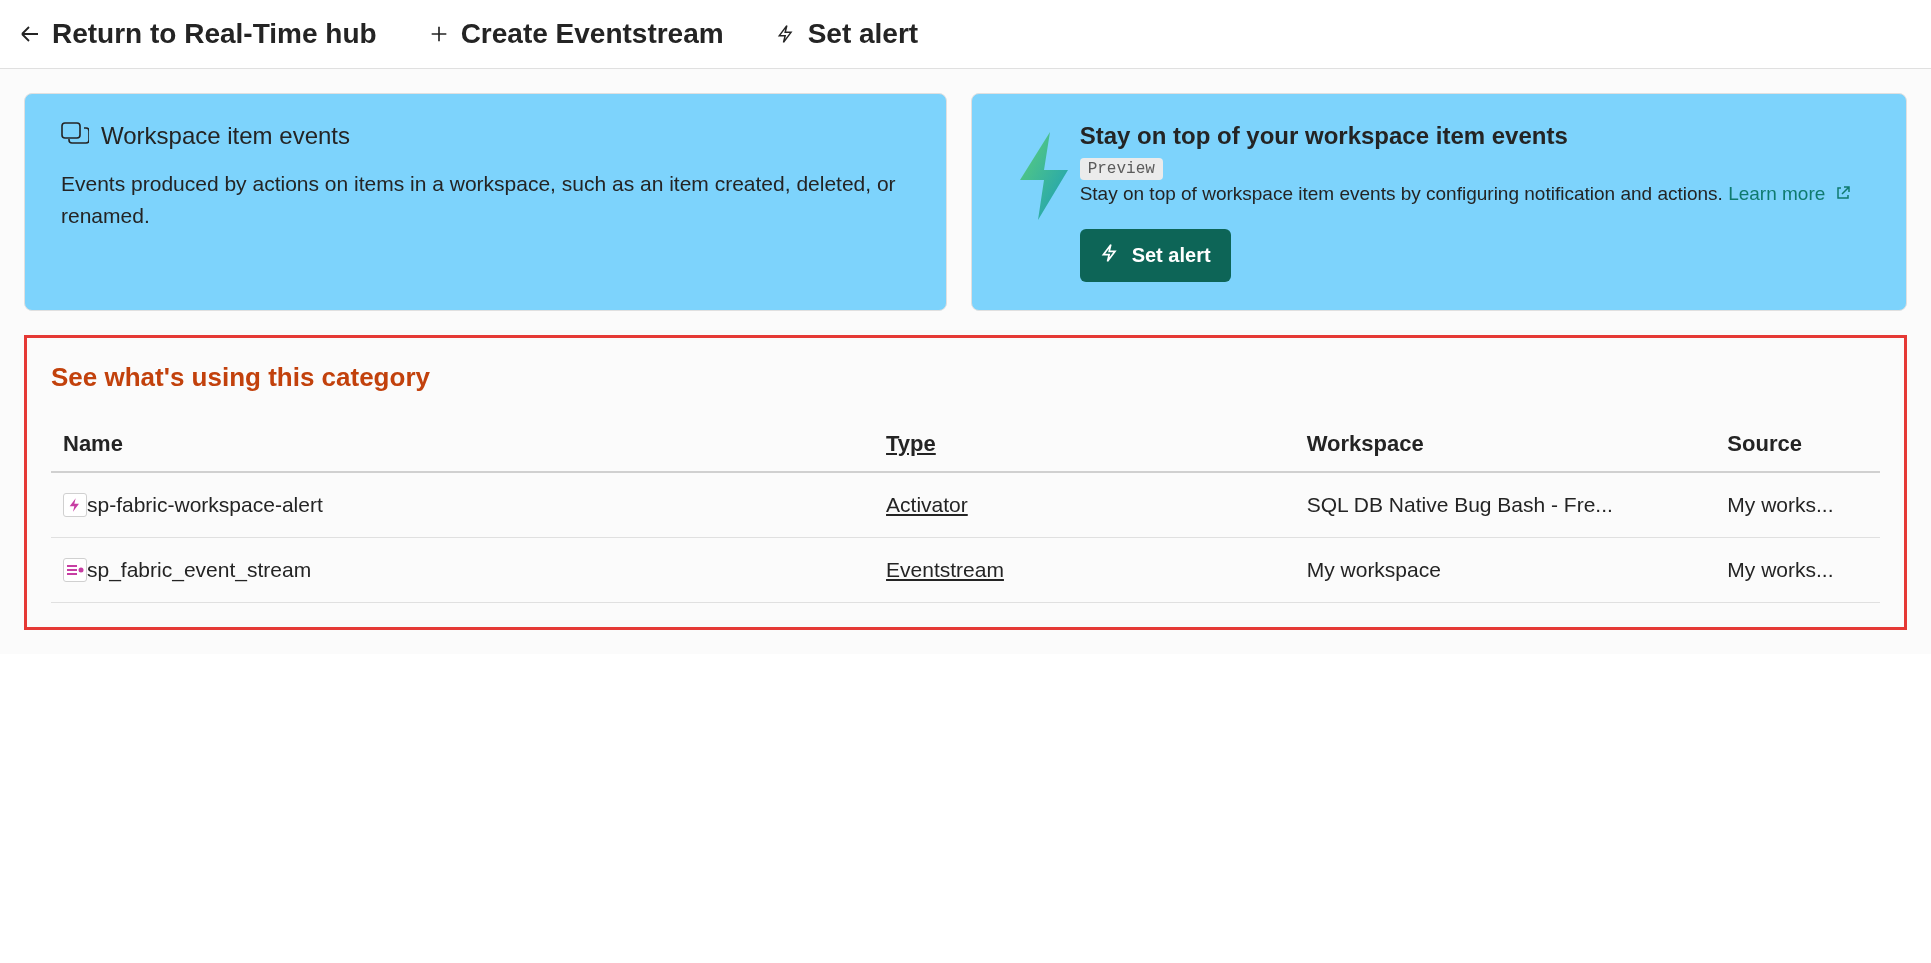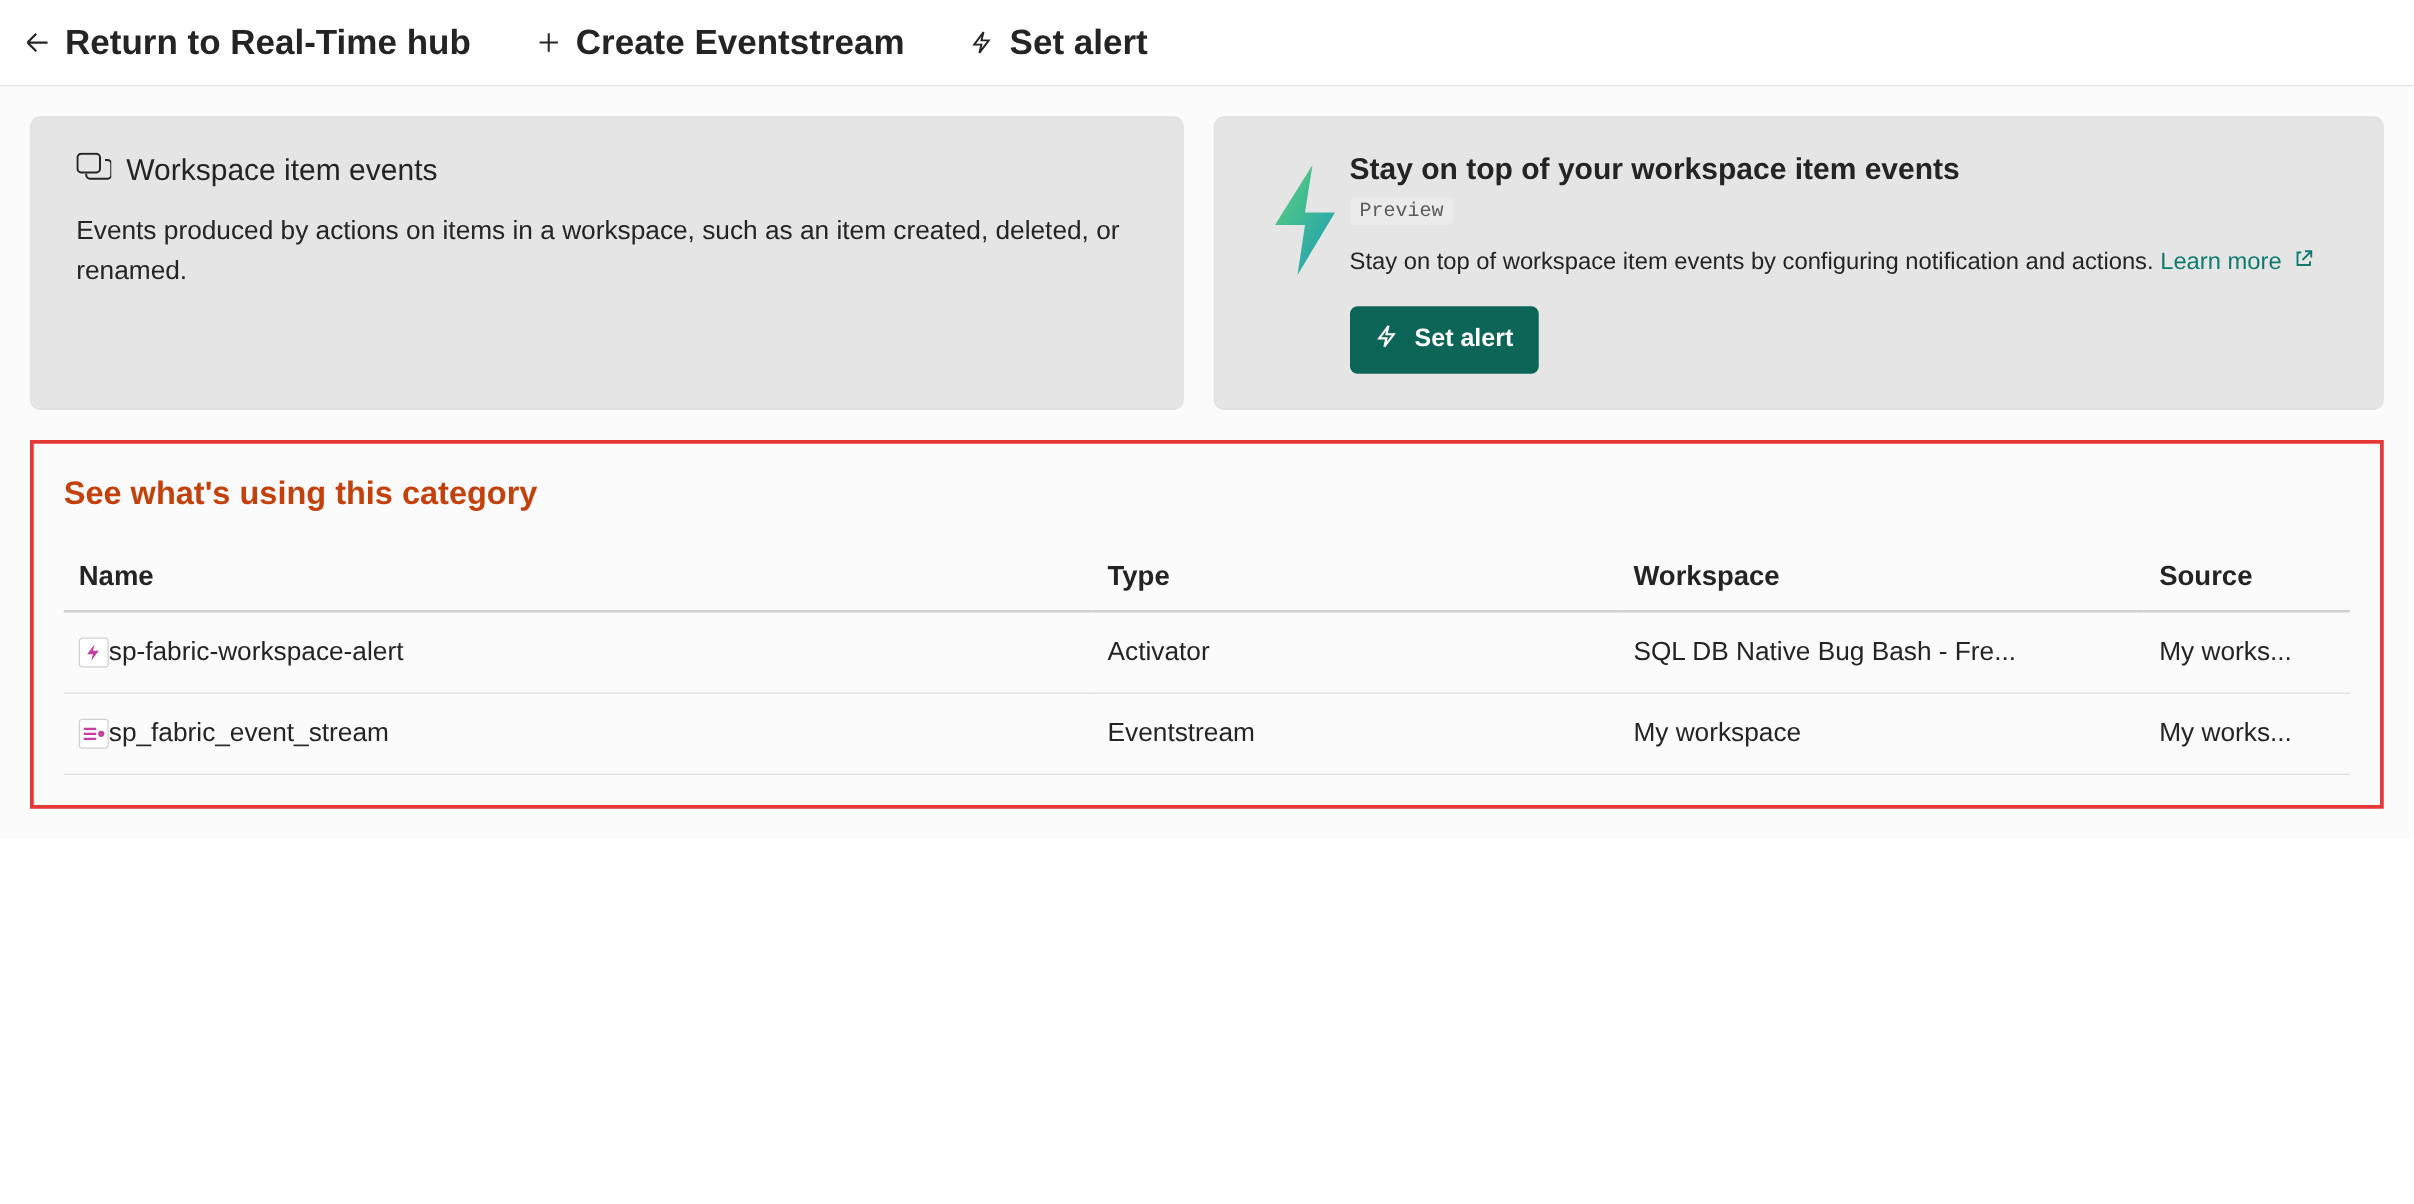"Workspace item events" .card { background: #e5e5e5 -> #7dd3fc }
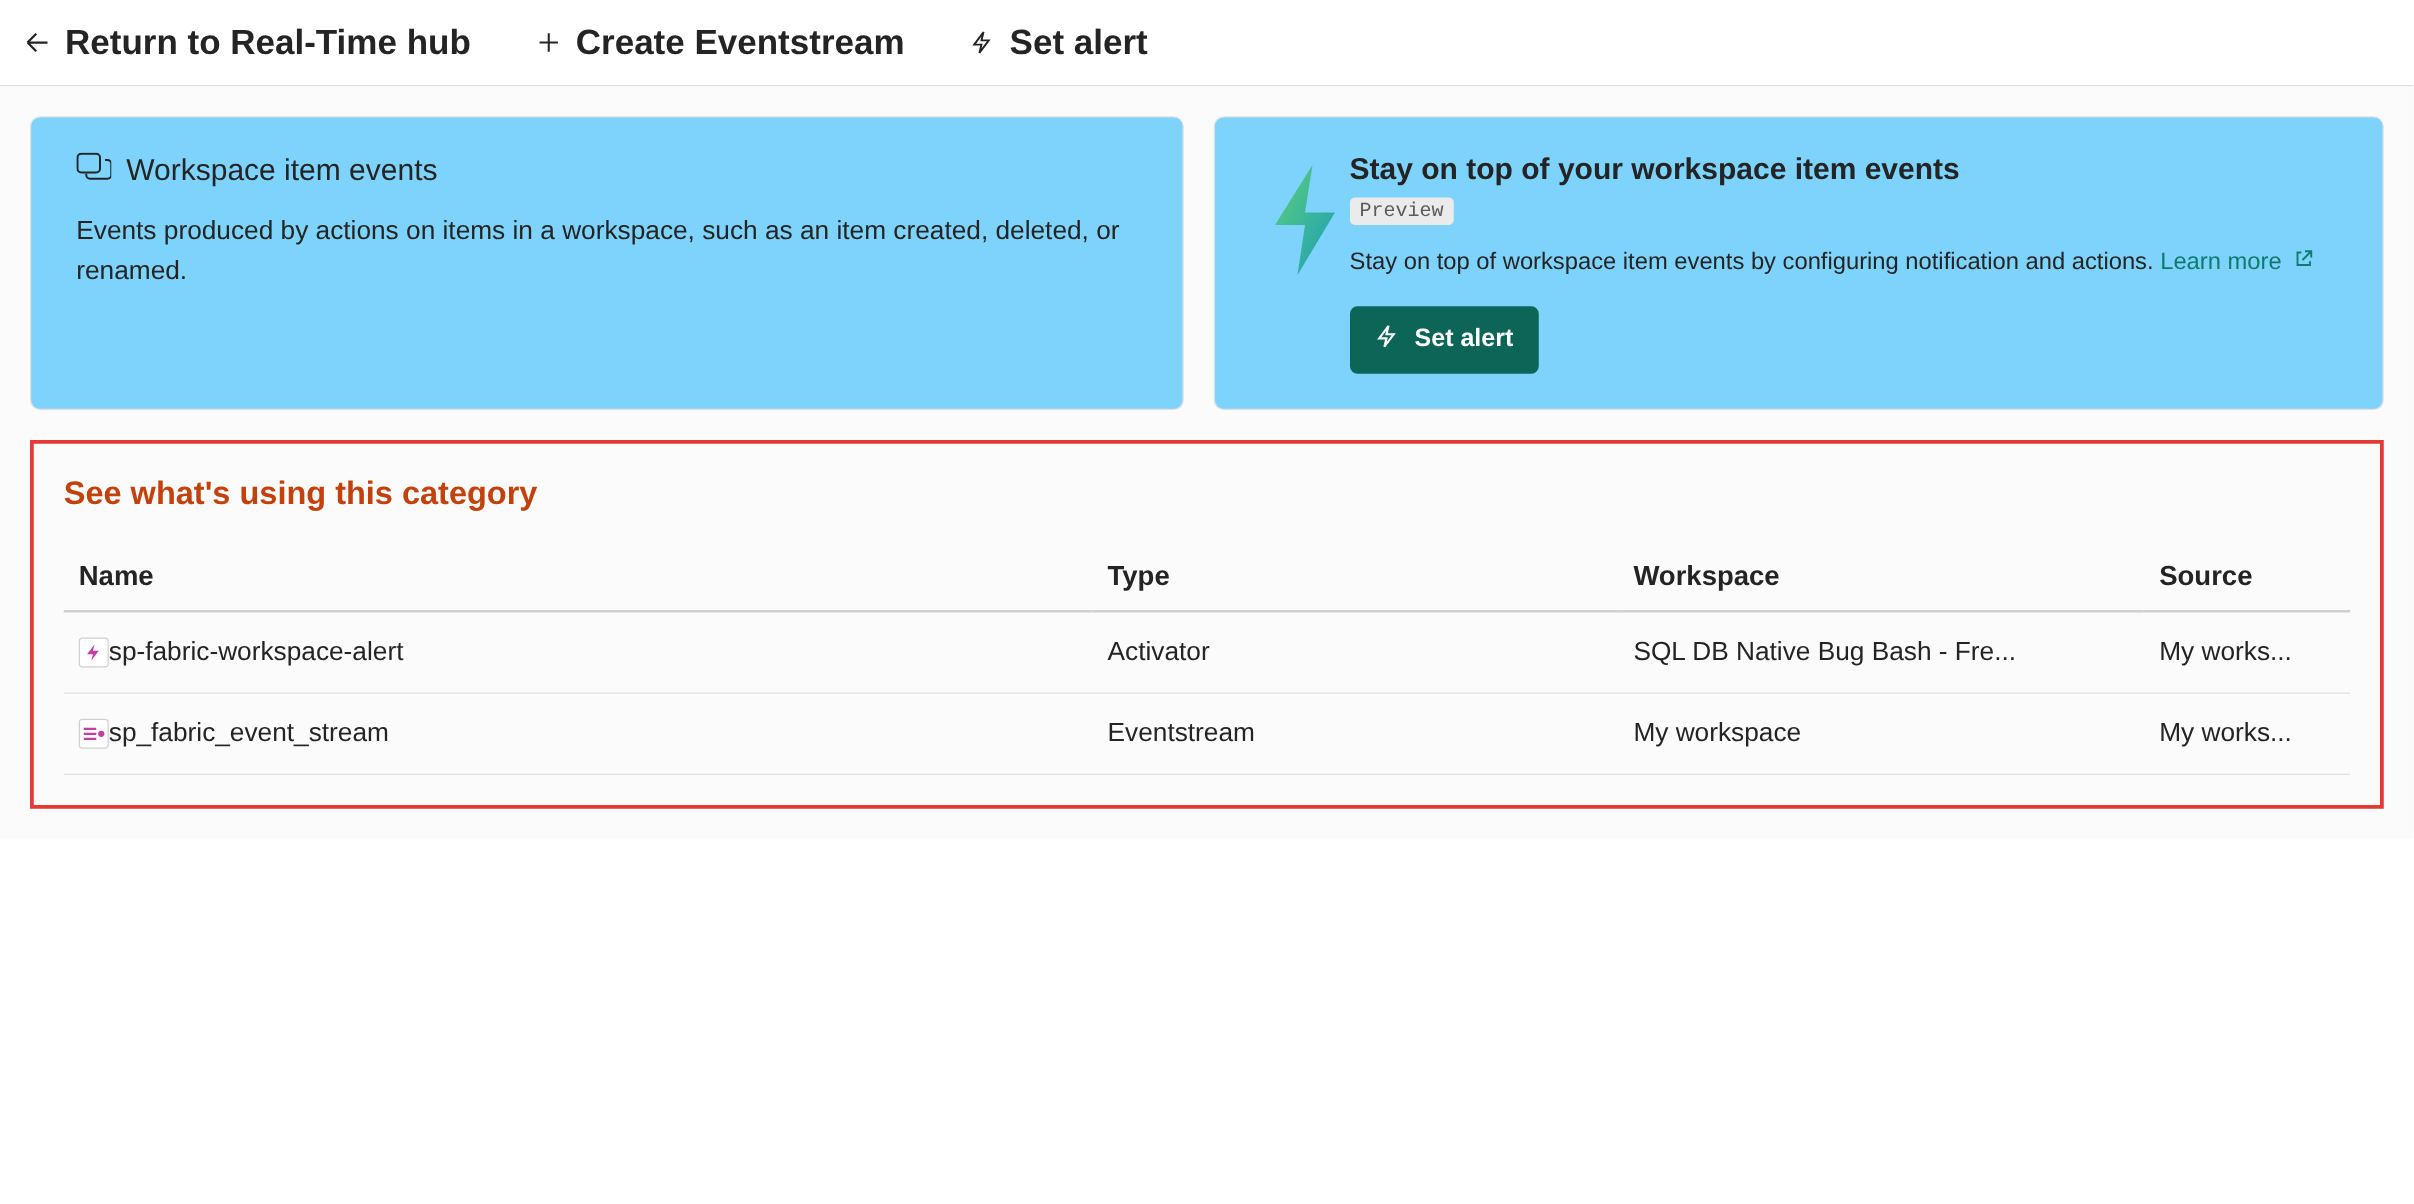"Preview" .preview-badge { margin-bottom: 16px -> 0 }
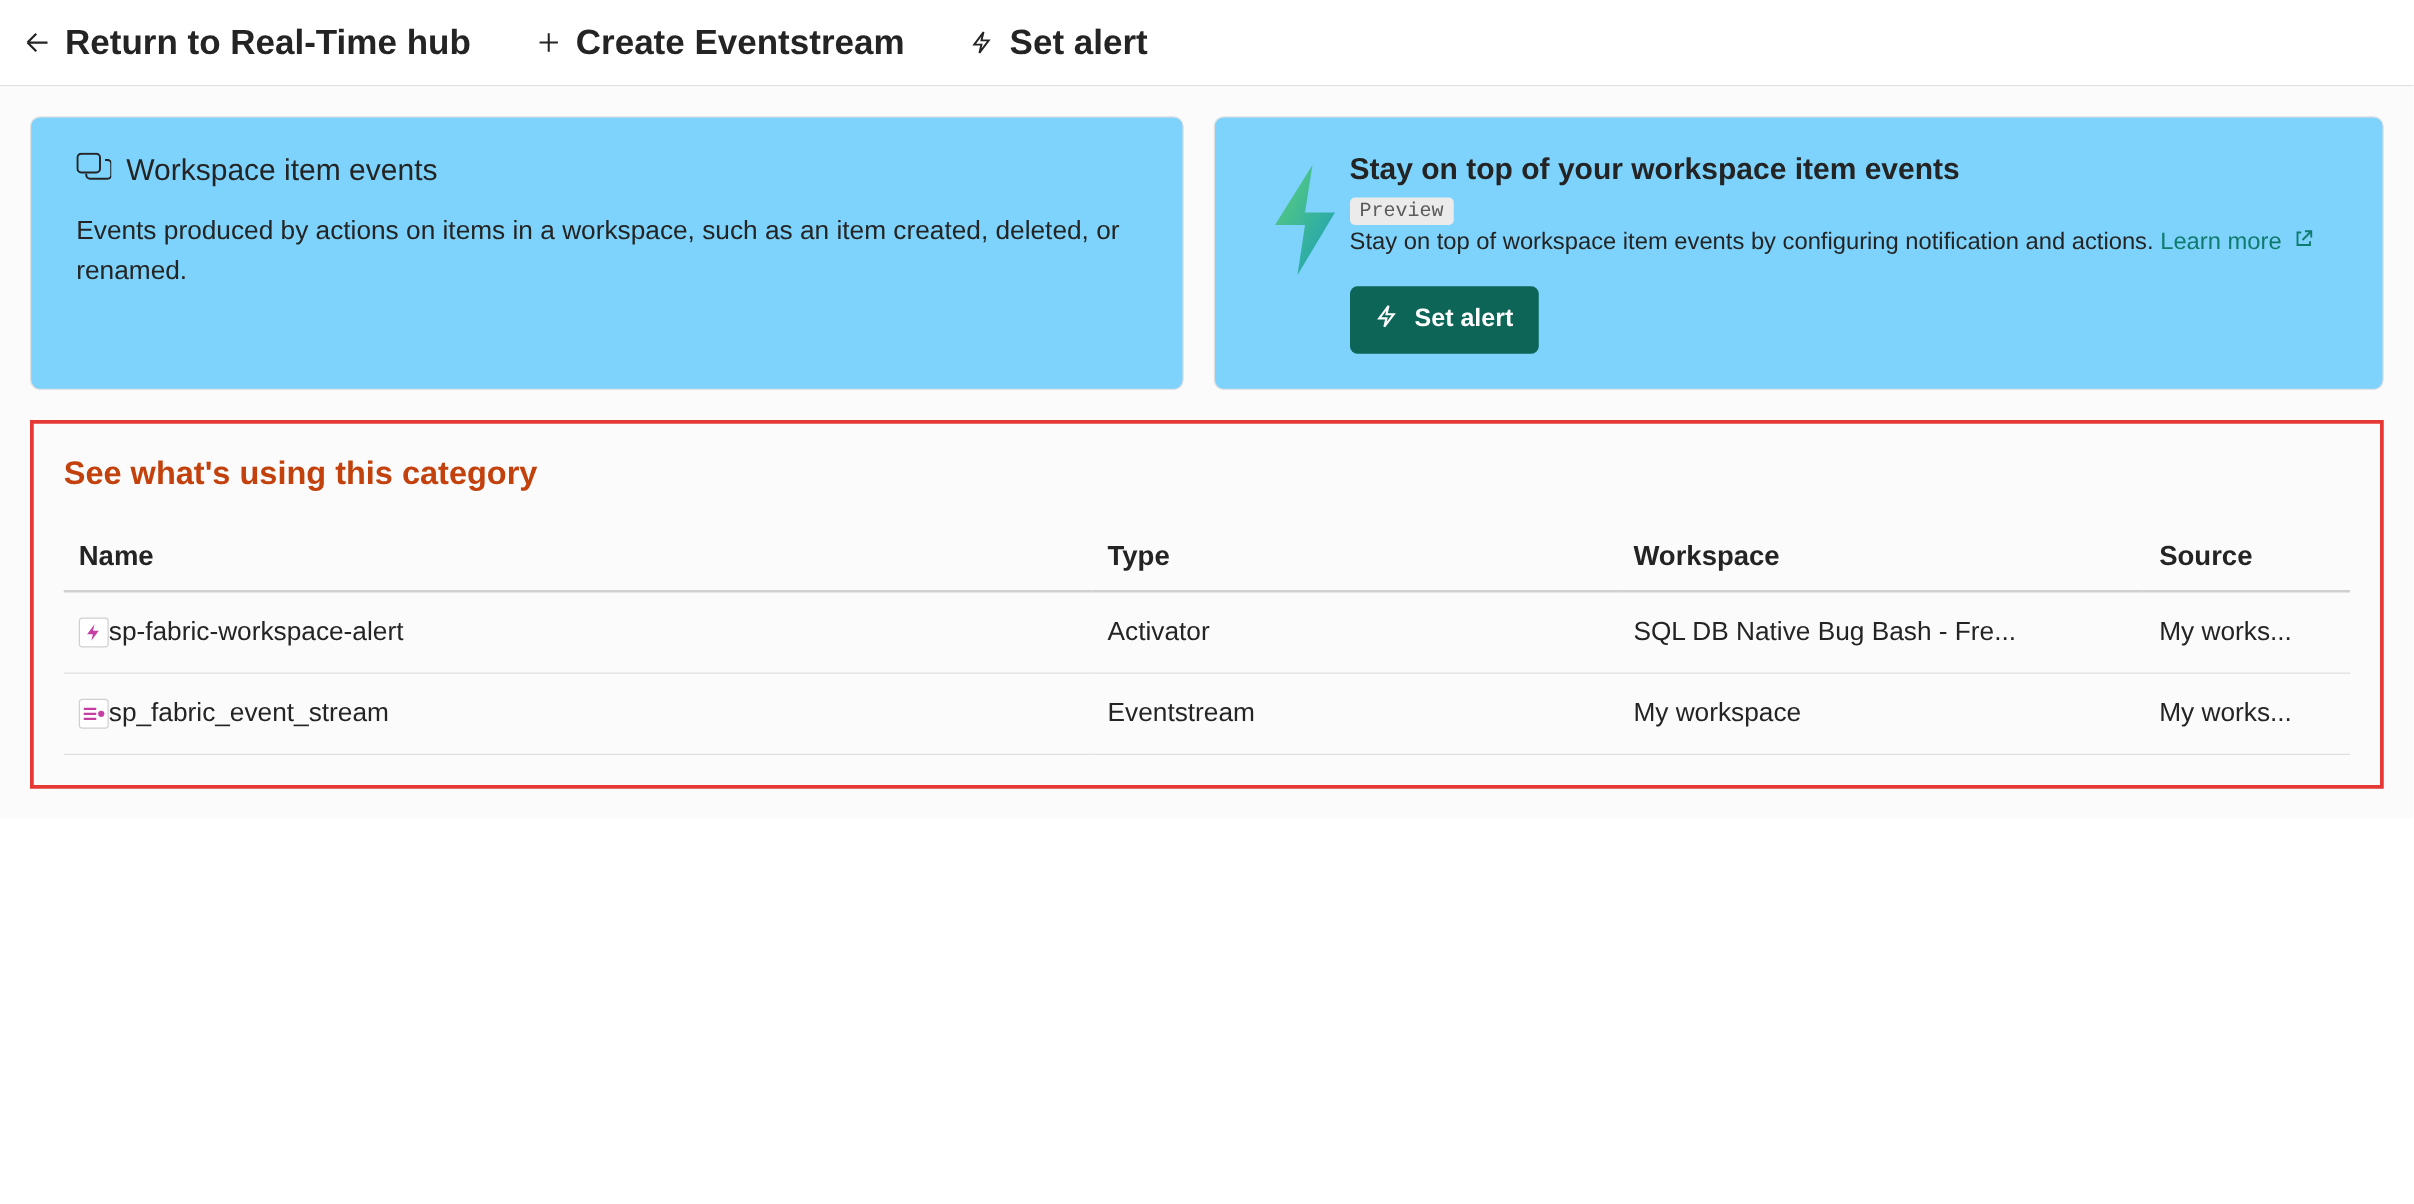"Type" .col-type { text-decoration: none -> underline }
